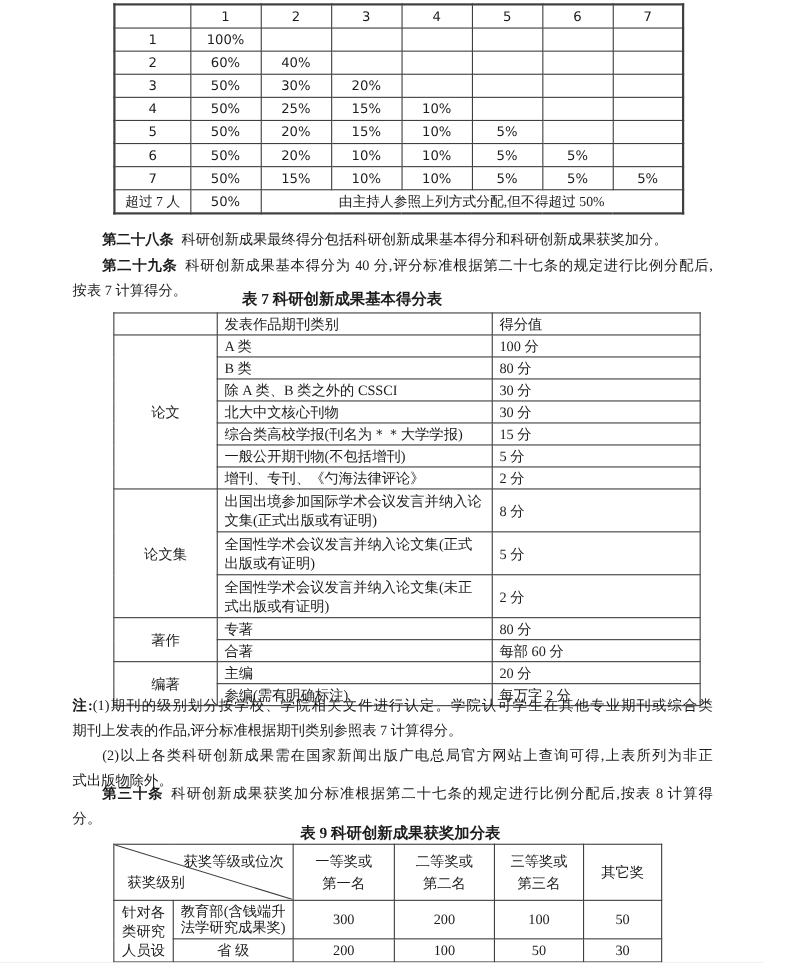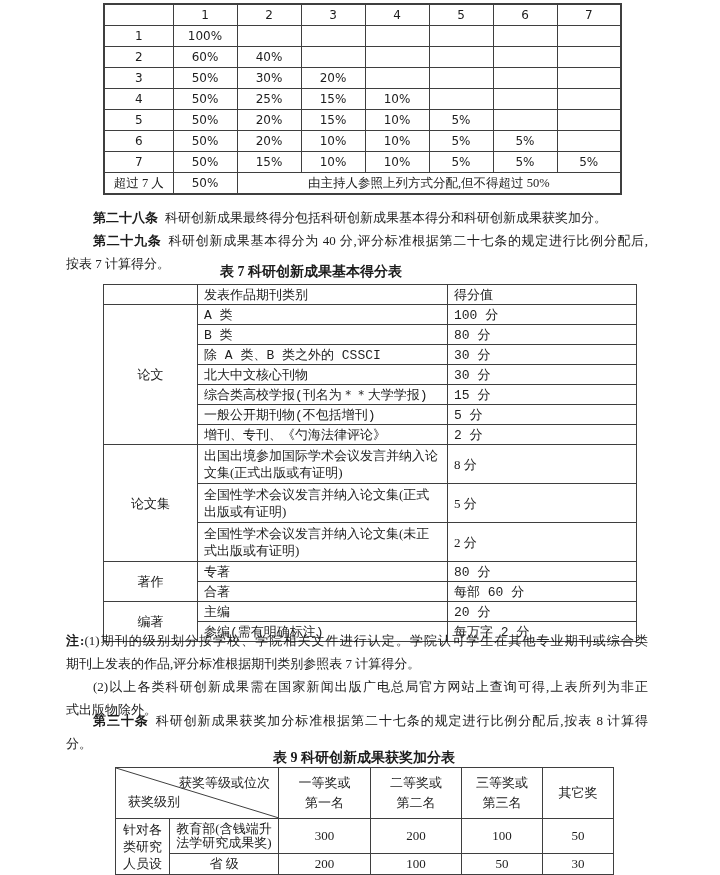"发表作品期刊类别" .t7 tr.r19 td { font-family: Liberation Mono, monospace -> none }
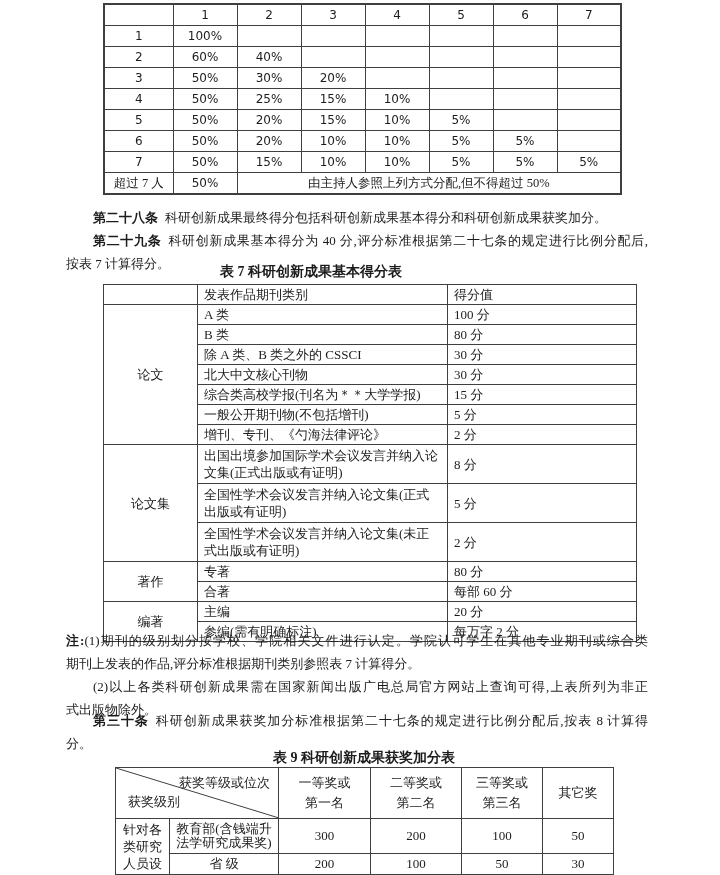"获奖等级或位次" .t8 { left: 115px -> 103px }
